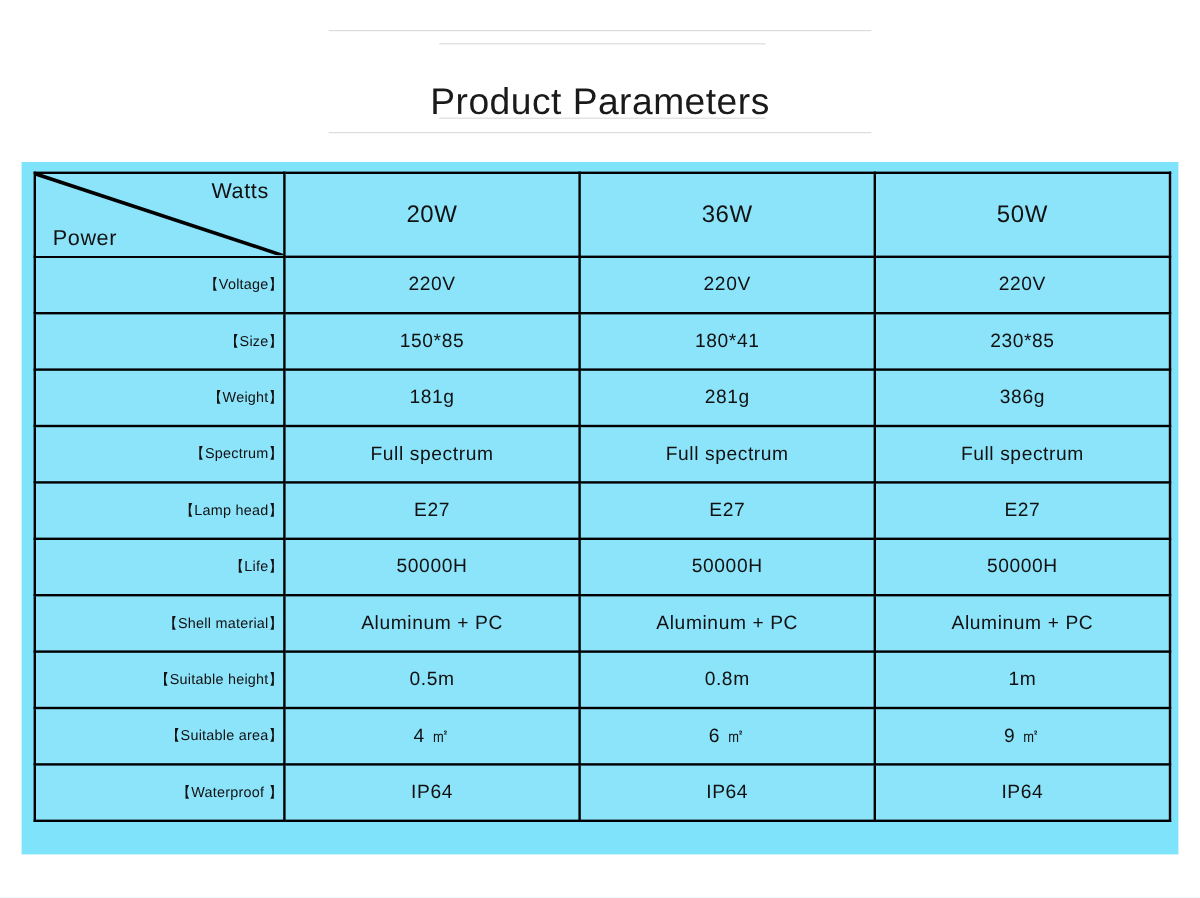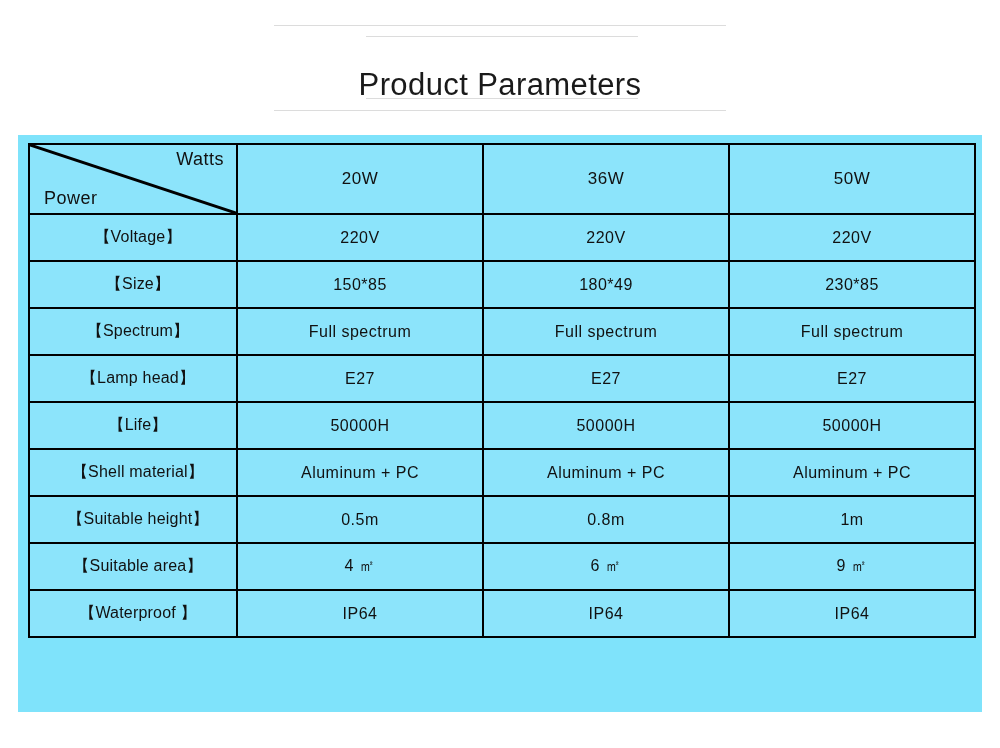"20W" td.header-val { font-size: 17px -> 20px }
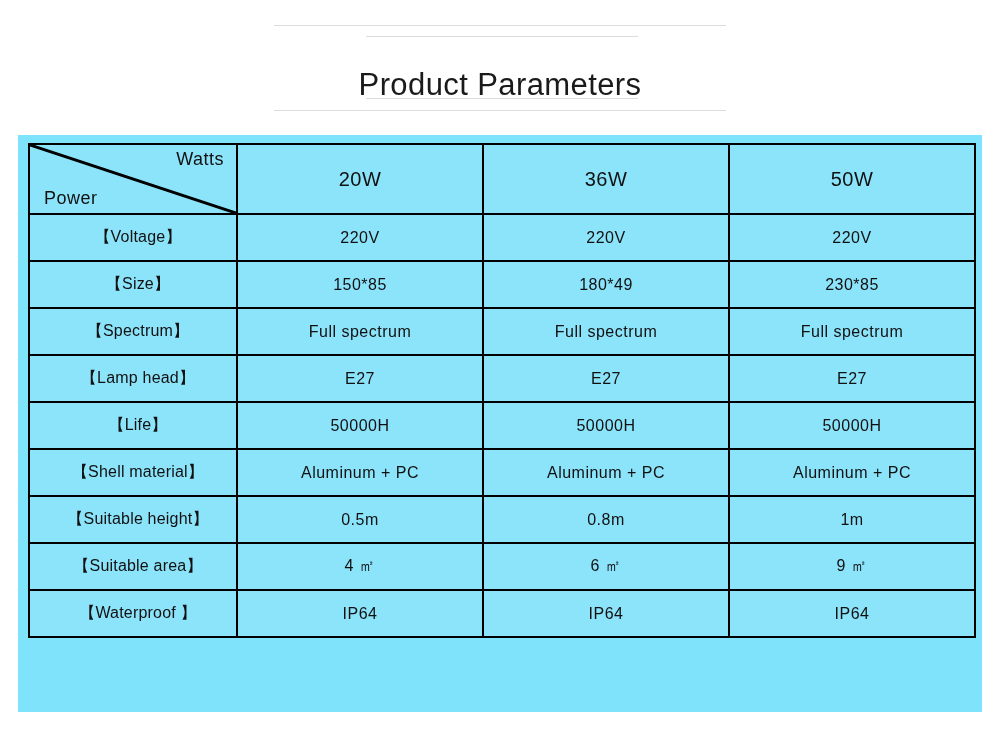"【Voltage】" td.label-cell { font-size: 16px -> 12px; text-align: center -> right }
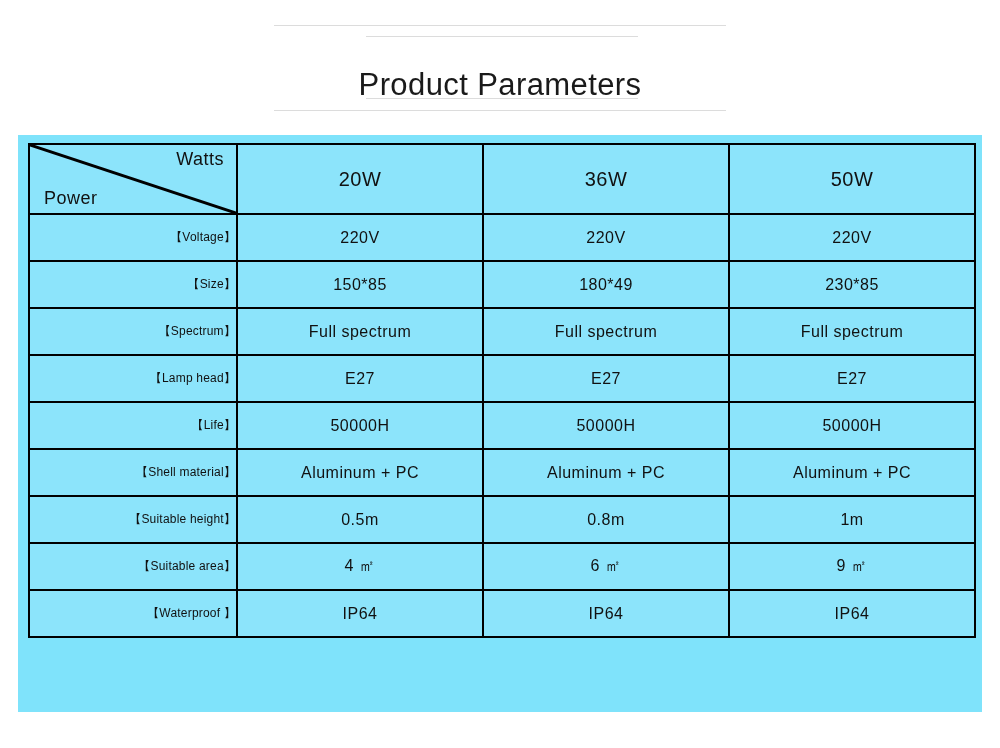"180*49" td { text: 49 -> 41 }
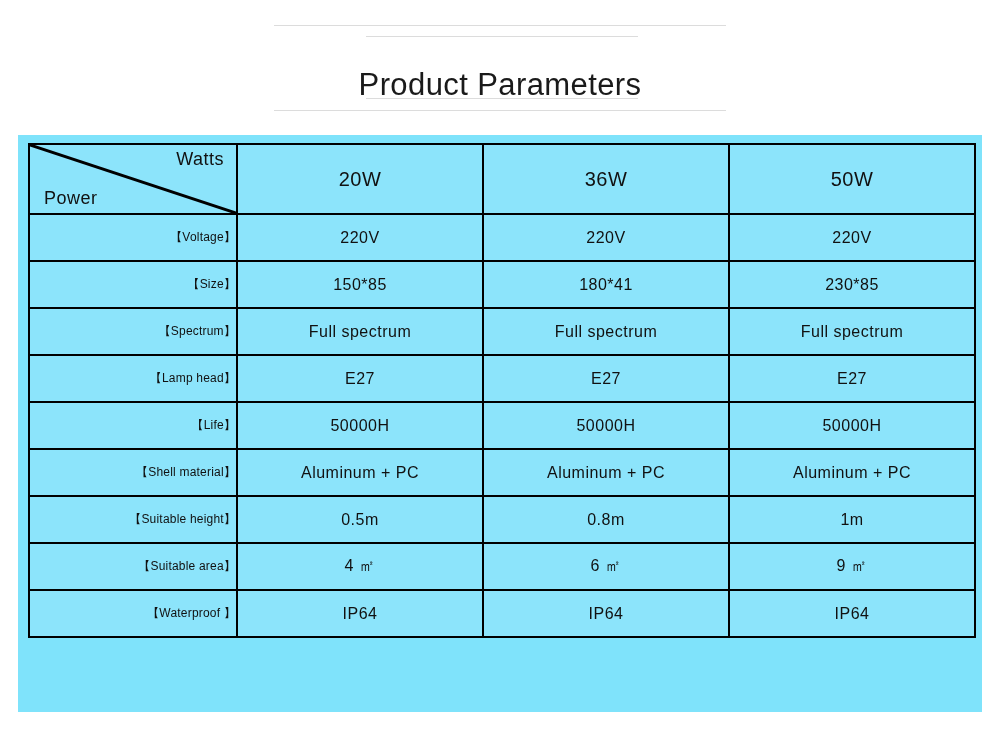"【Weight】" tr { html: none -> <tr> <td>【Weight】</td> <td>181g</td> <td>281g</td> <td>386g</td> </tr> }
